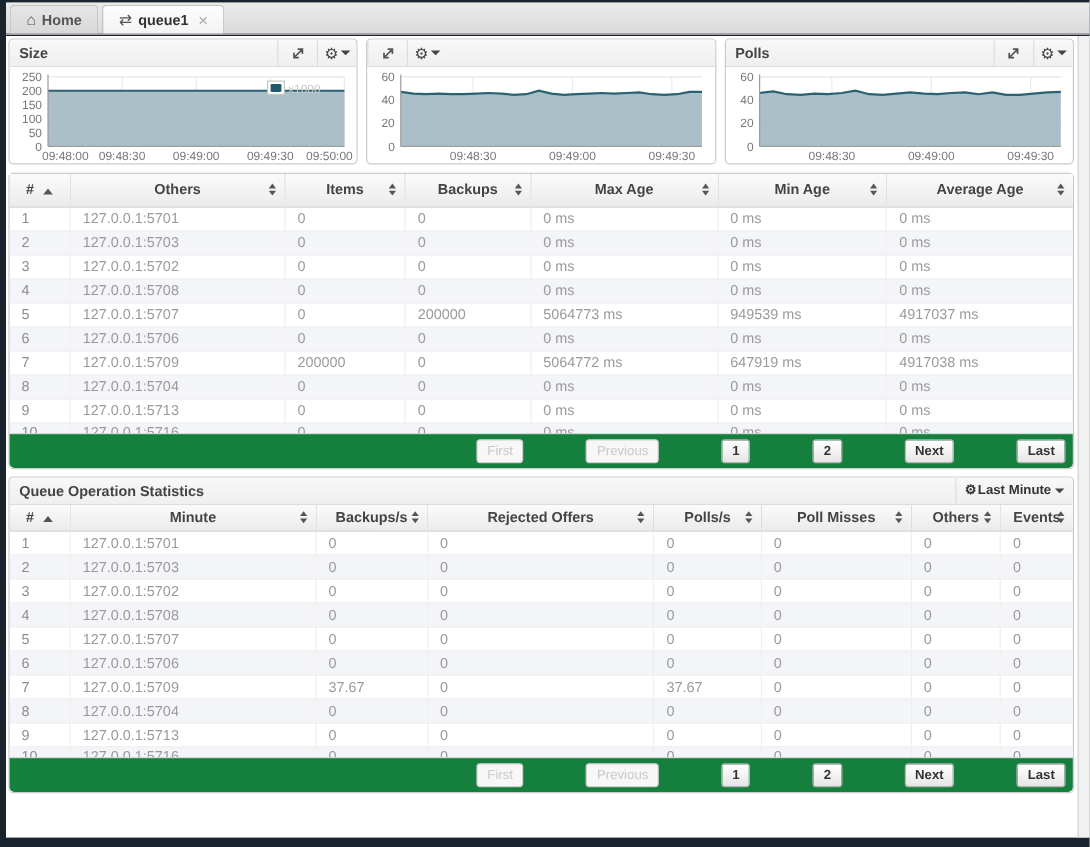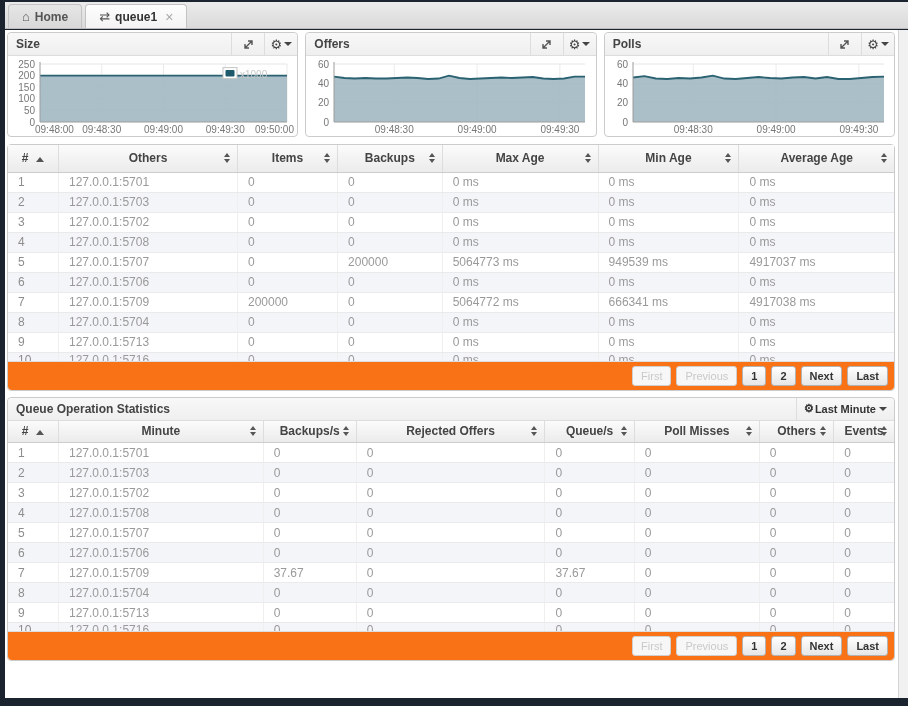"Offers" span.panel-title { html: <span>Offers</span> -> none }
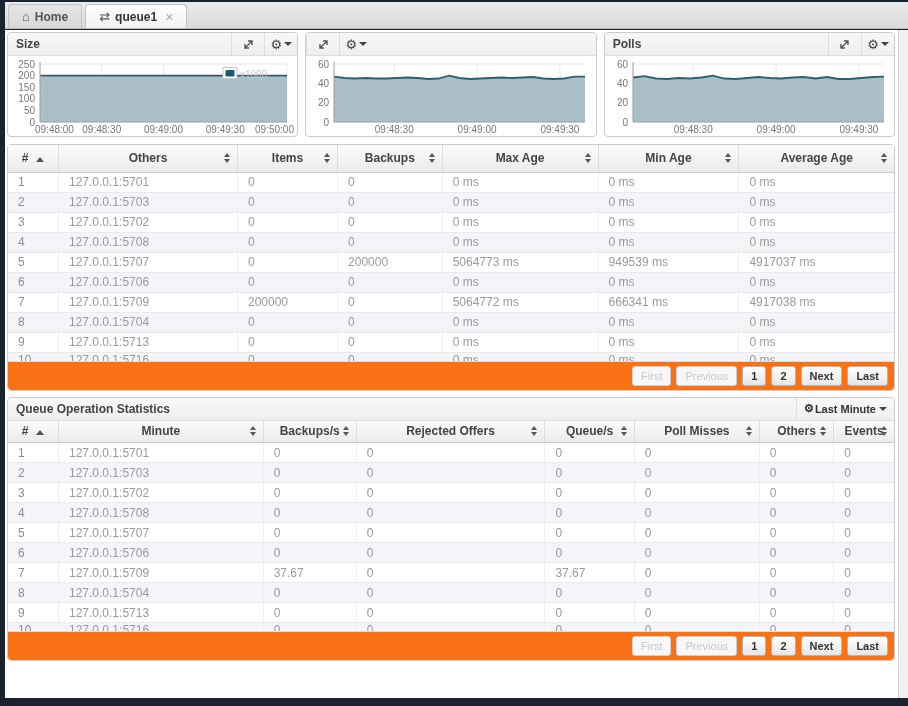"666341 ms" td { text: 666341 -> 647919 }
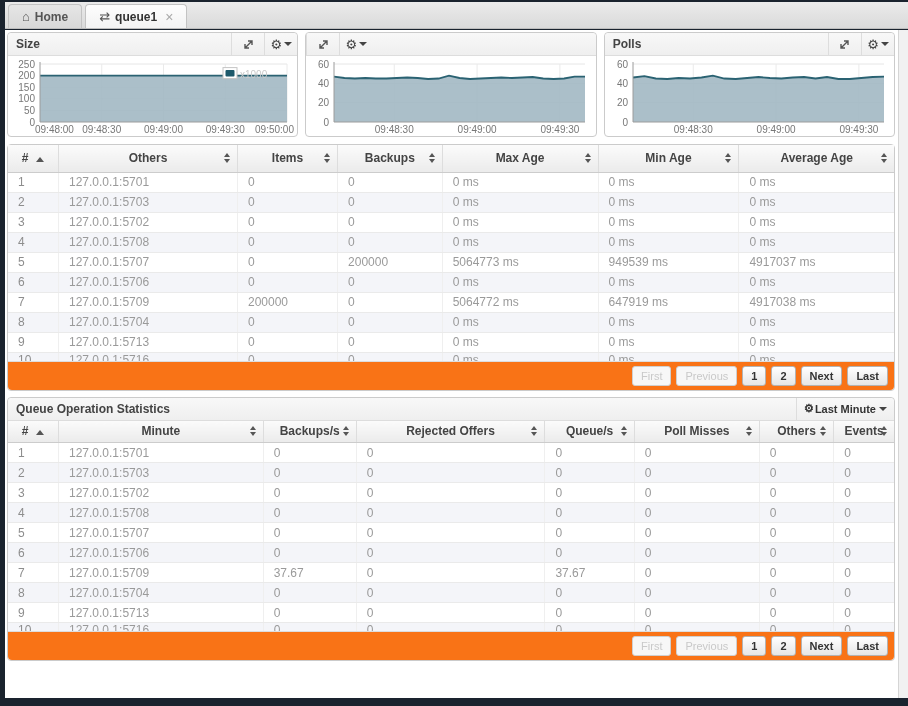"First" .tfoot { background: #f97316 -> #15803d; gap: none -> 47px }
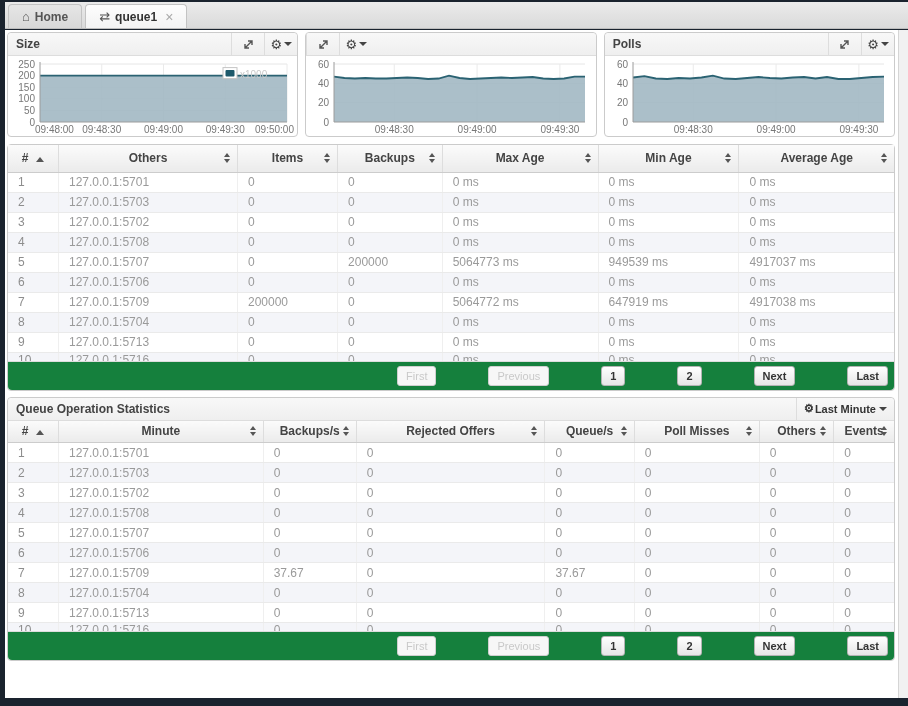"Queue/s" span { text: Queue/s -> Polls/s }
